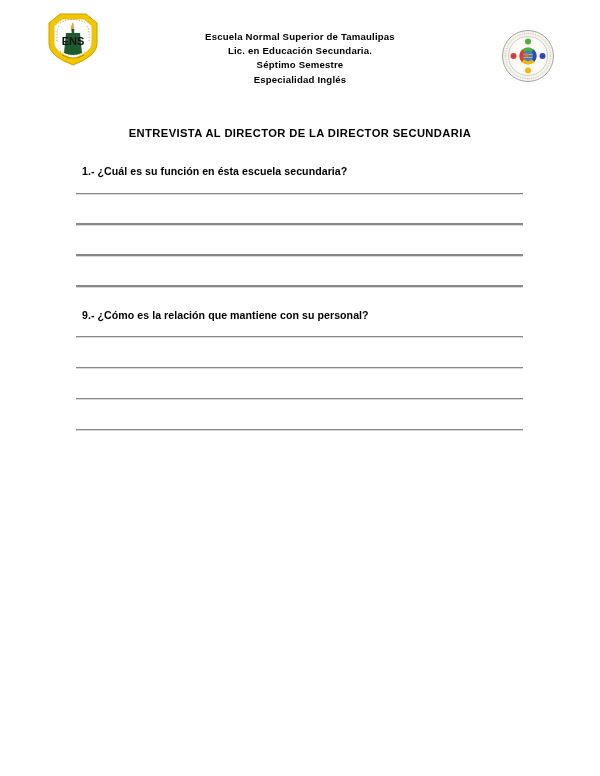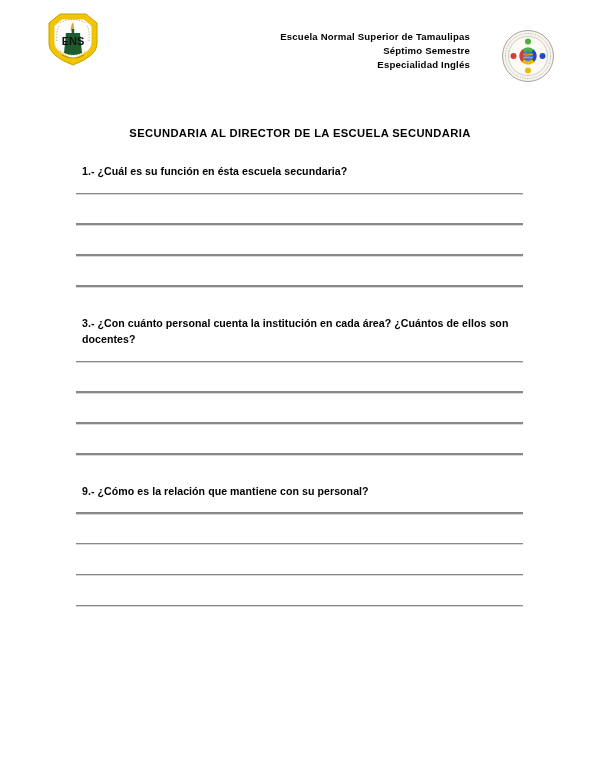"Escuela Normal Superior de Tamaulipas" .header-text { text-align: right -> center }
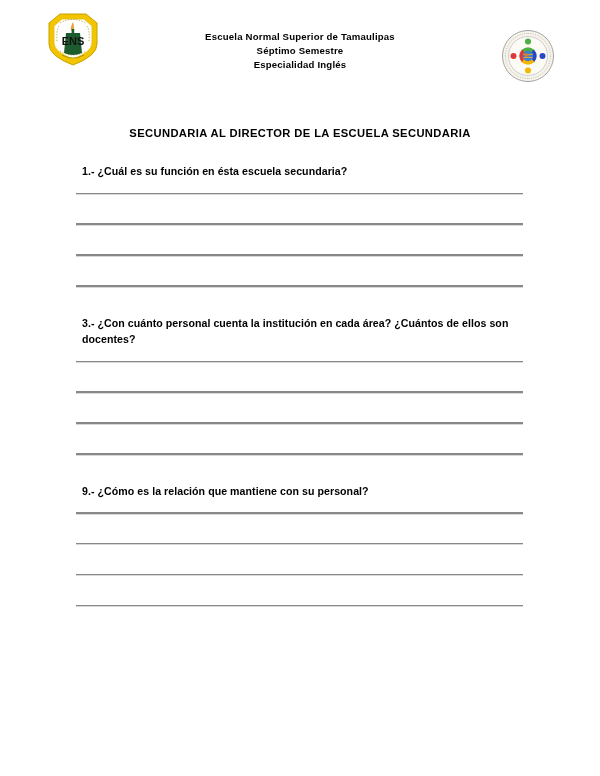"Lic. en Educación Secundaria." div { html: none -> <div>Lic. en Educación Secundaria.</div> }
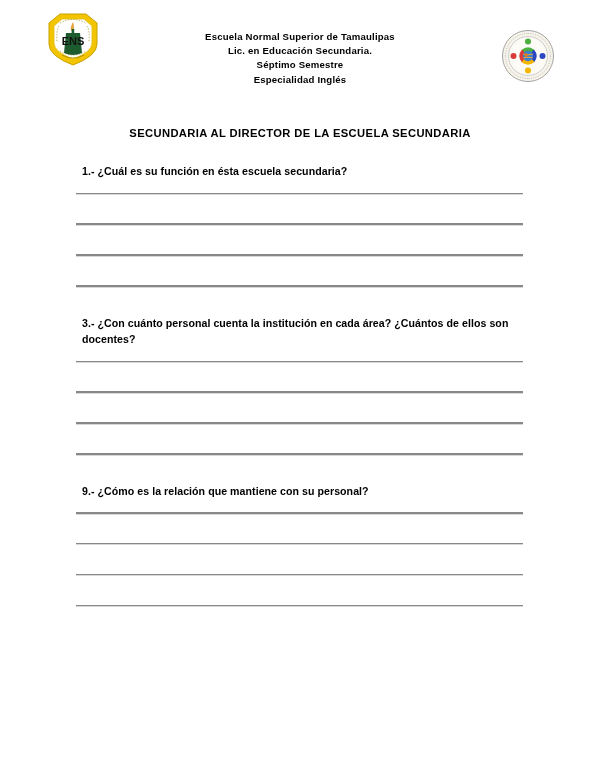"SECUNDARIA AL DIRECTOR DE LA" div.doc-title { text: SECUNDARIA AL DIRECTOR DE LA ESCUELA -> ENTREVISTA AL DIRECTOR DE LA DIRECTOR }
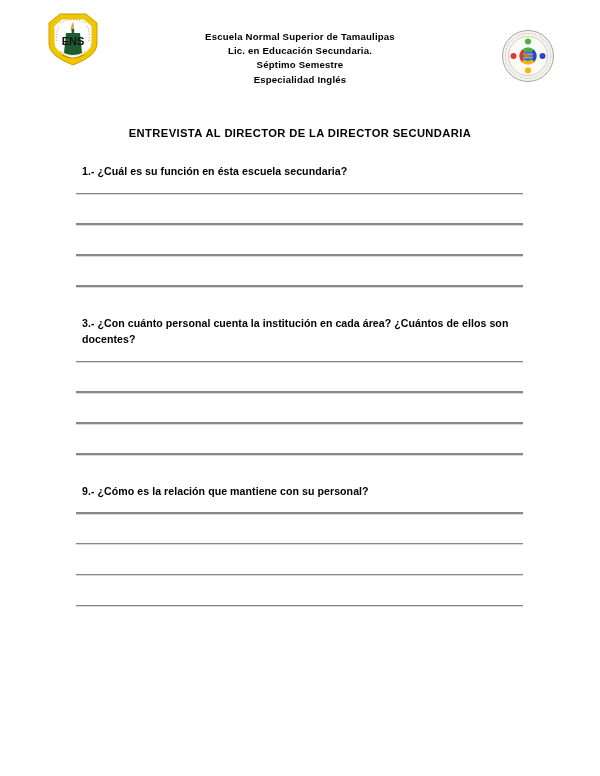"1.- ¿Cuál es su función" .q-block { margin-bottom: 28px -> 20px }
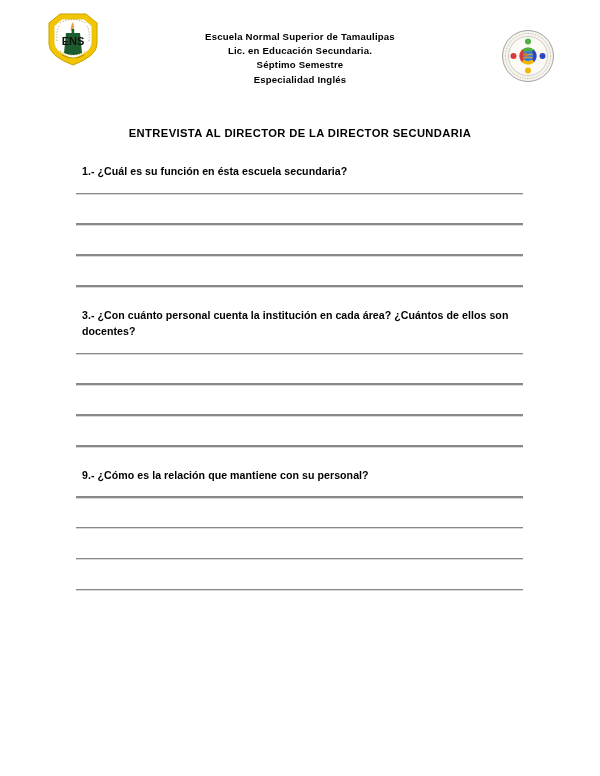"3.- ¿Con cuánto personal cuenta" div.q-block { html: <div> <p>3.- ¿Con cuánto personal cuenta la institución en cada área? ¿Cuántos de ellos son docentes?</p> <div> <div></div> <div></div> <div></div> <div></div> </div> </div> -> none }
